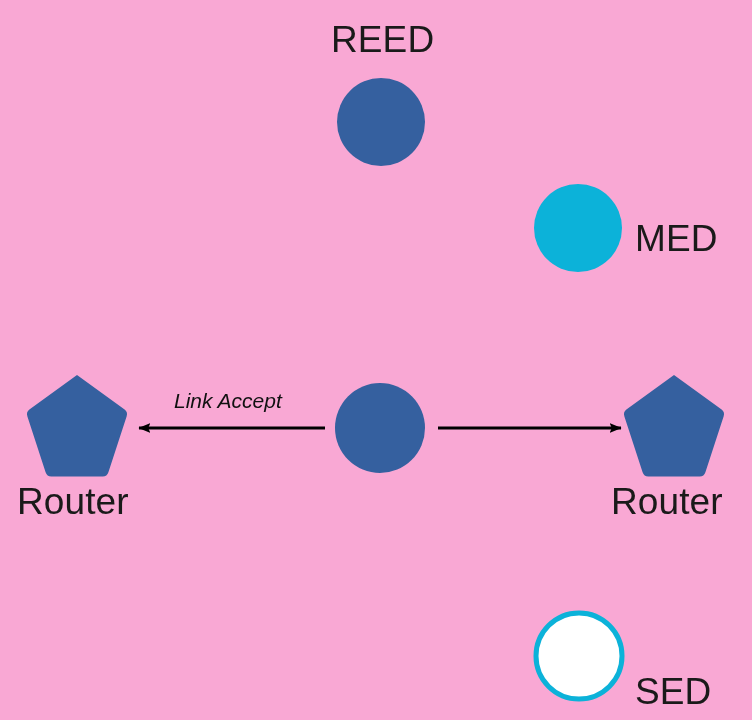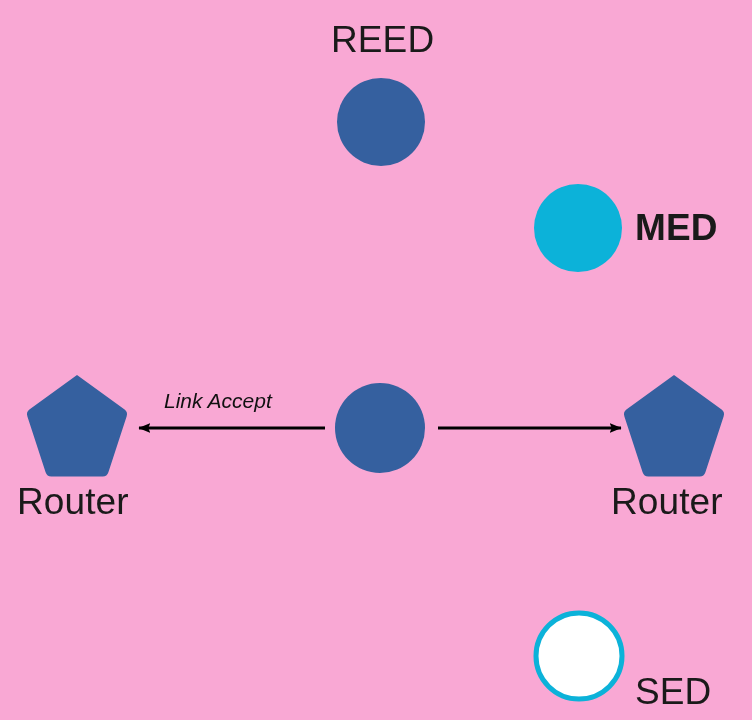"MED" .lbl-med { font-weight: bold -> none; top: 209px -> 220px }
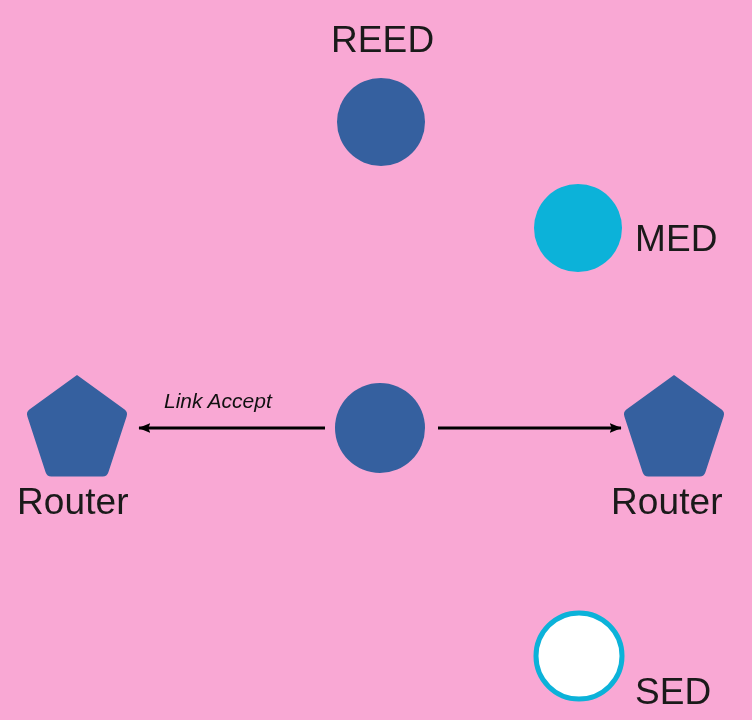"Link Accept" .lbl-link-accept { left: 164px -> 174px }
